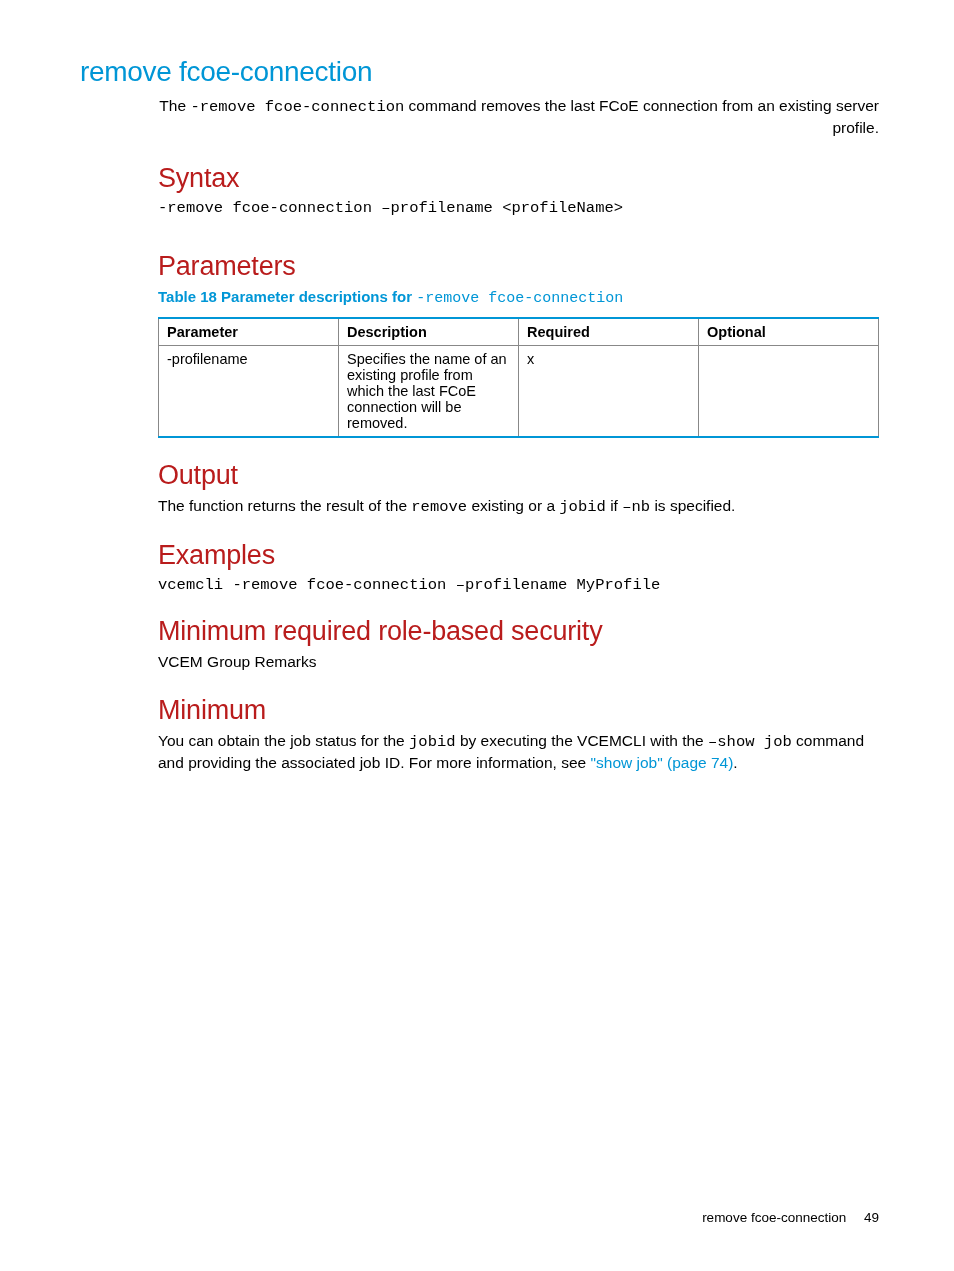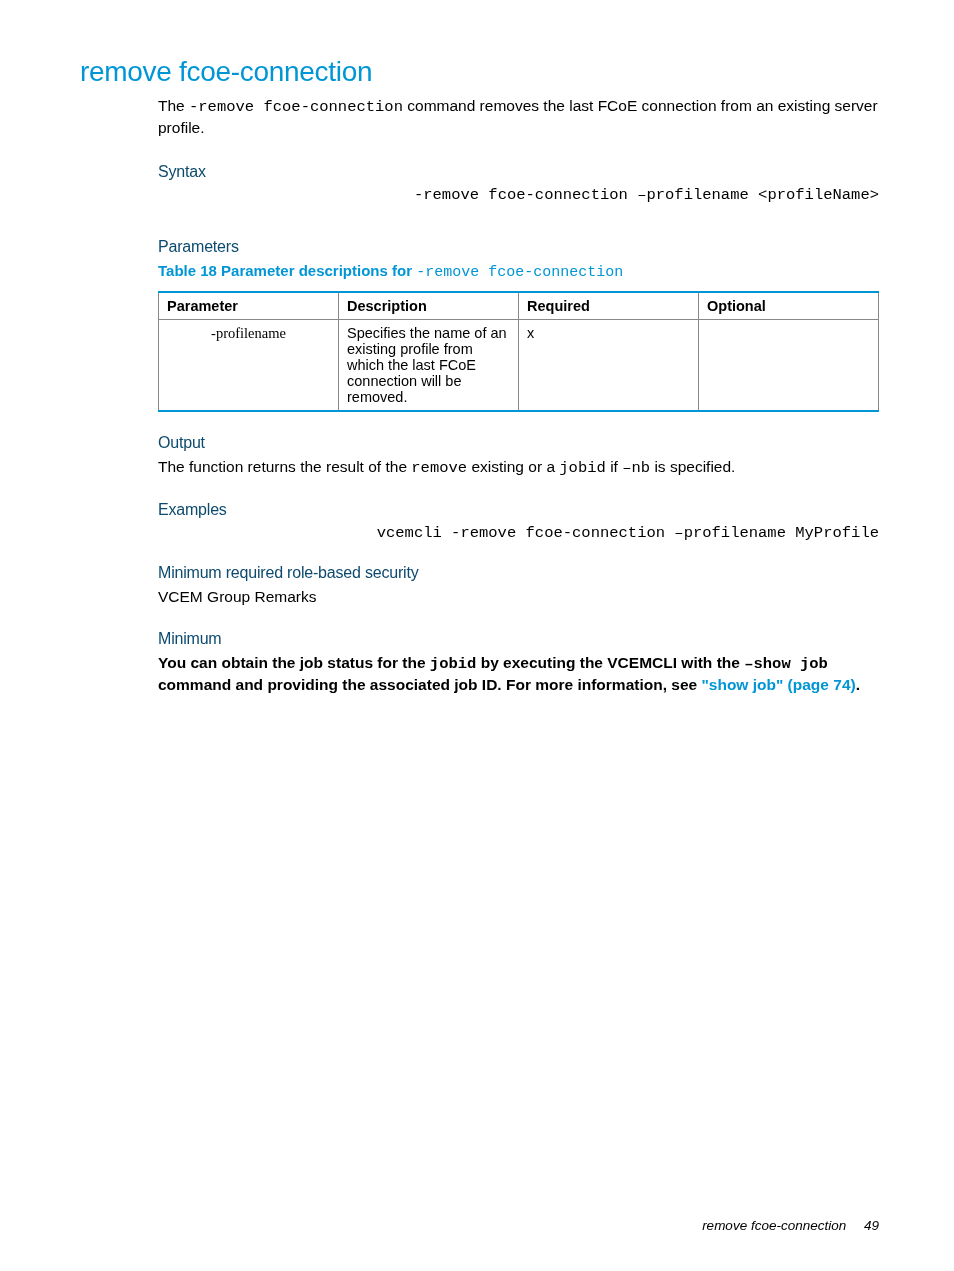"The -remove fcoe-connection command" .intro-block { margin-left: 78px -> 46px; text-align: none -> right }
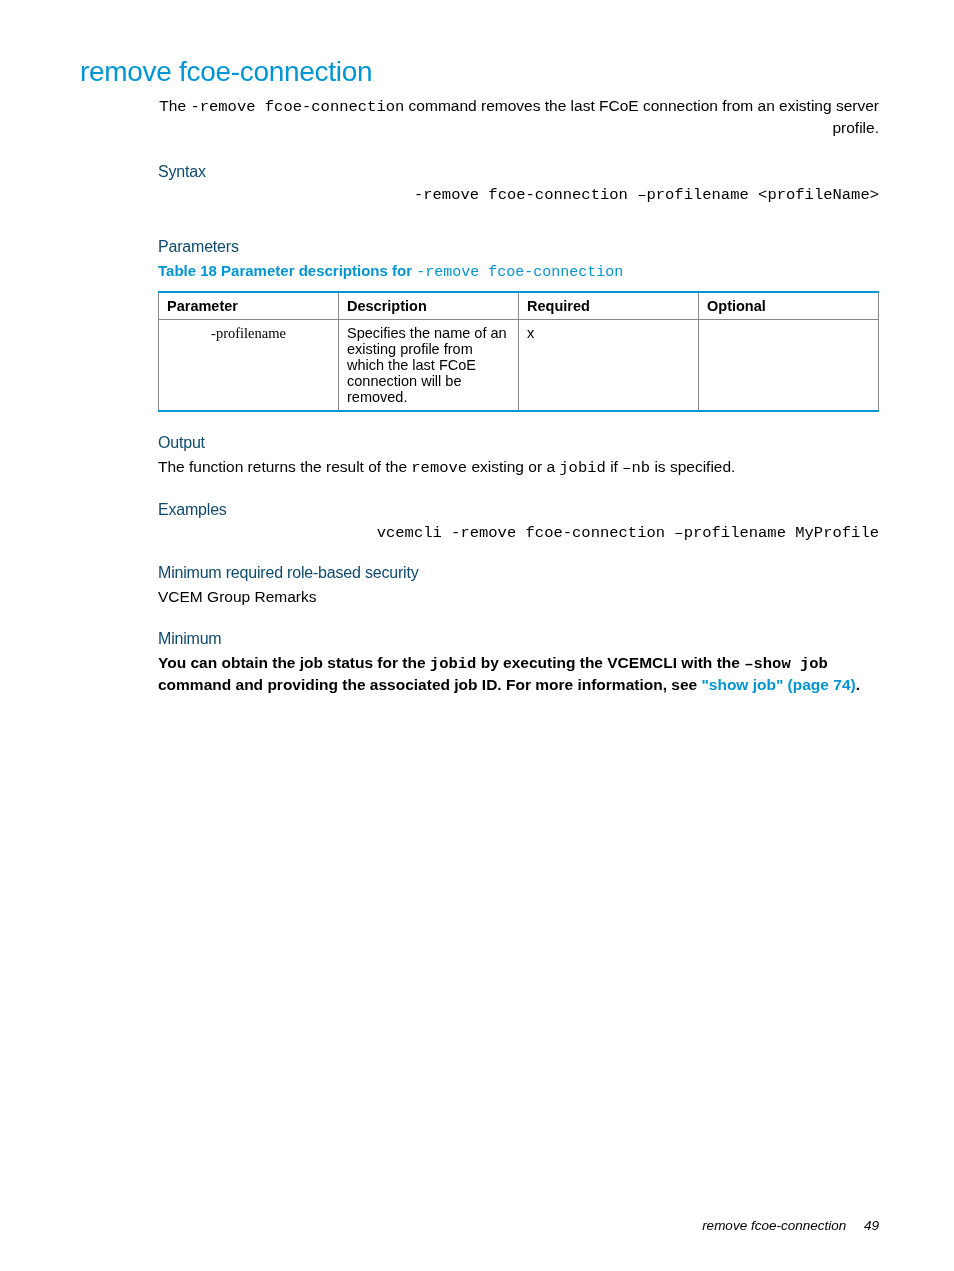"Syntax" h2.section-heading { color: #0c4a6e -> #b91c1c; font-size: 16px -> 27px }
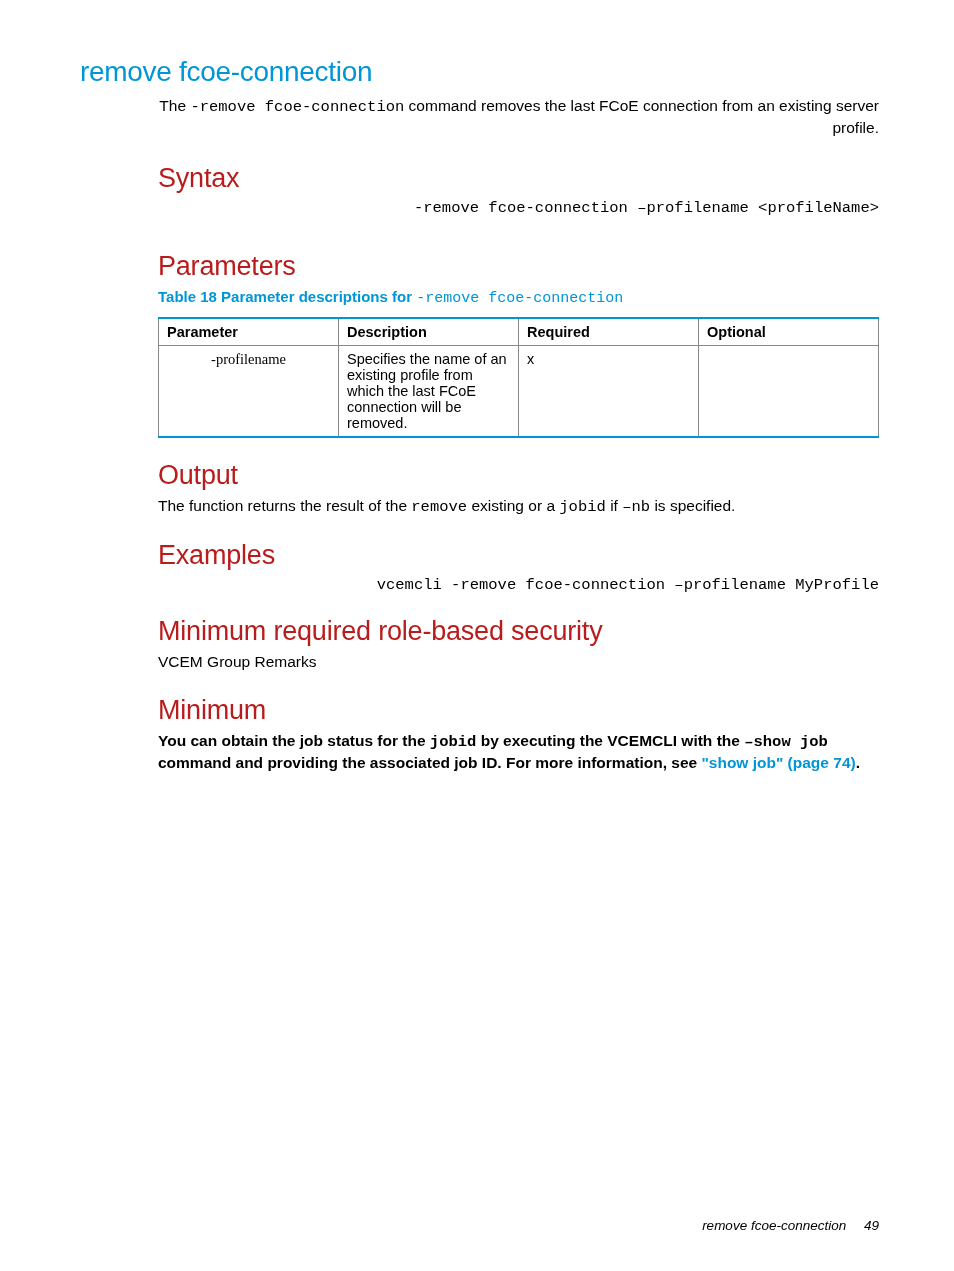"-remove fcoe-connection –profilename" .code-line { text-align: right -> none }
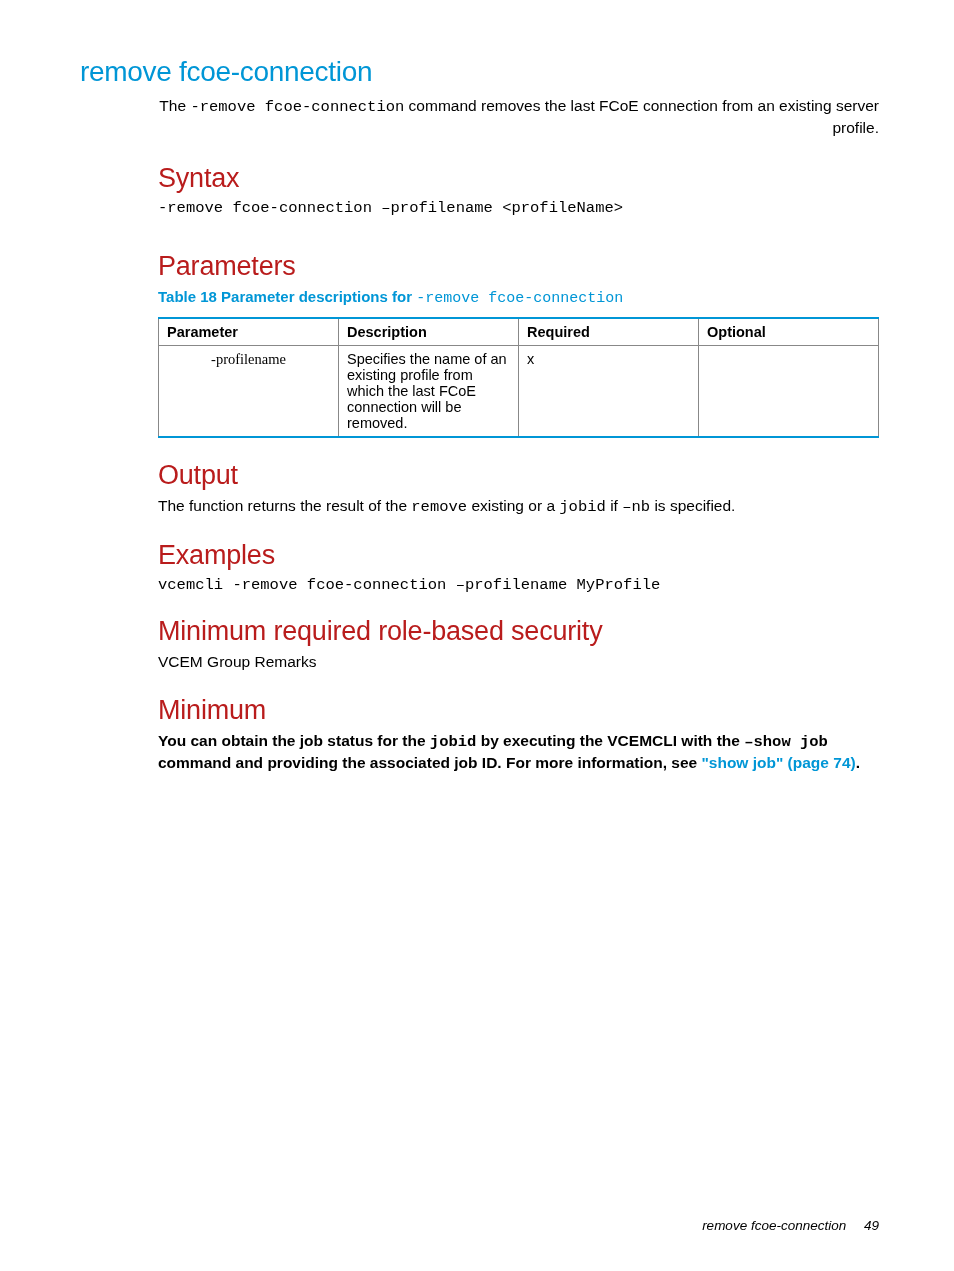"-profilename" table.param-table td.mono-cell { font-family: Liberation Serif, serif -> Liberation Sans, sans-serif; text-align: center -> none }
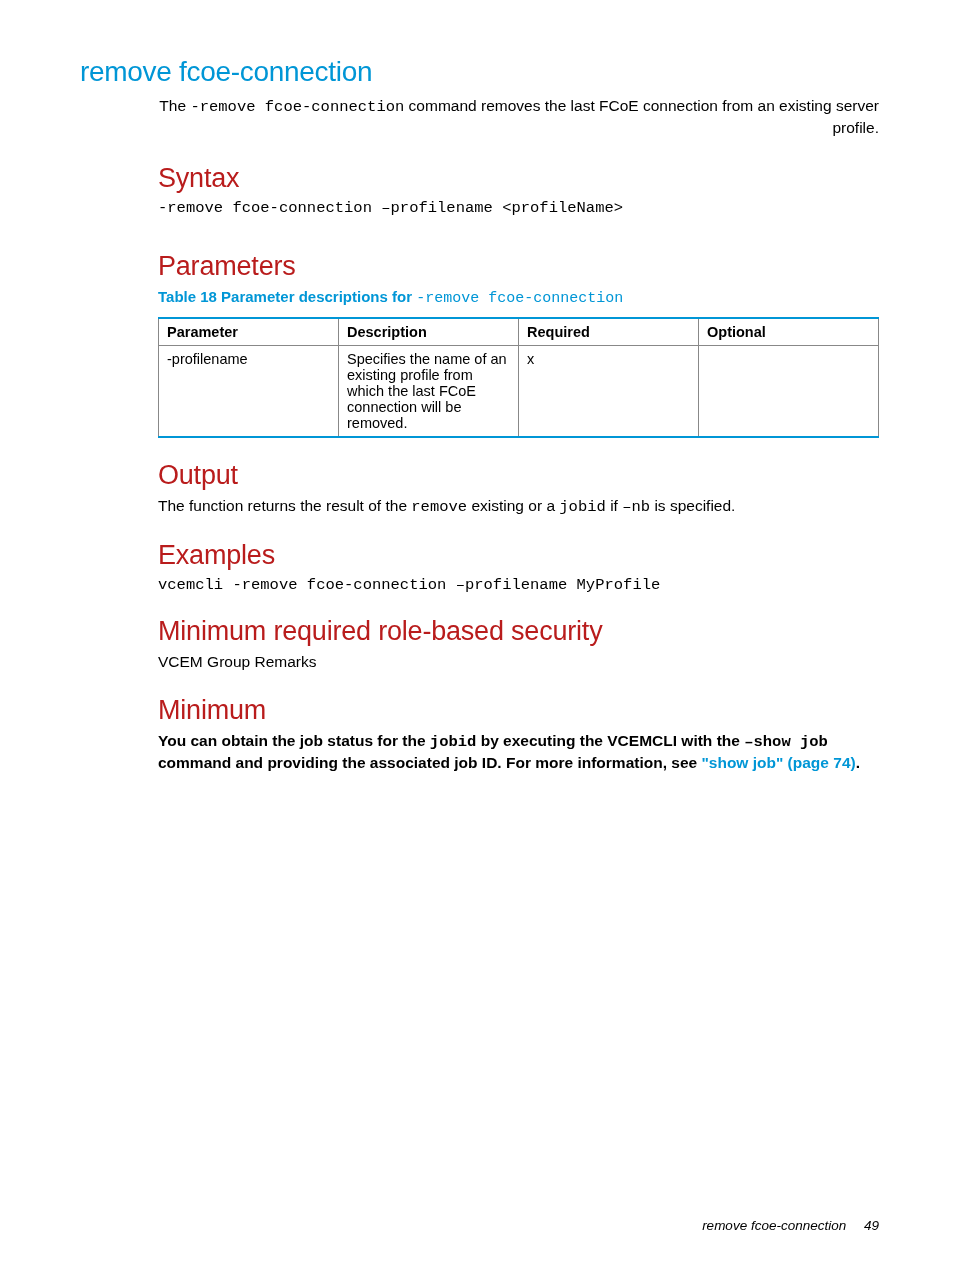"You can obtain the job" .remarks-p { font-weight: bold -> none }
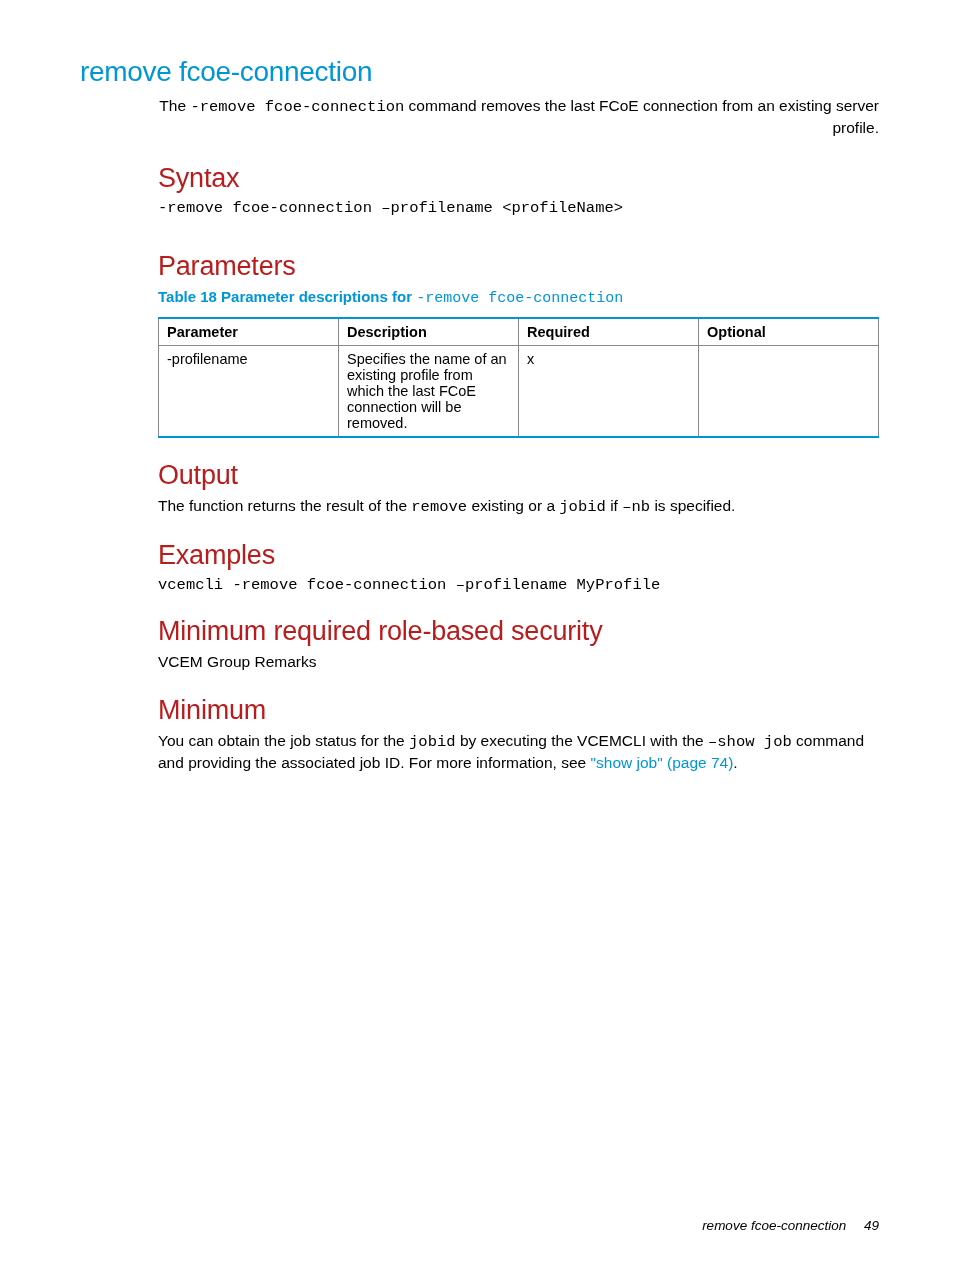"remove fcoe-connection 49" .footer { bottom: 38px -> 46px; font-style: italic -> none }
